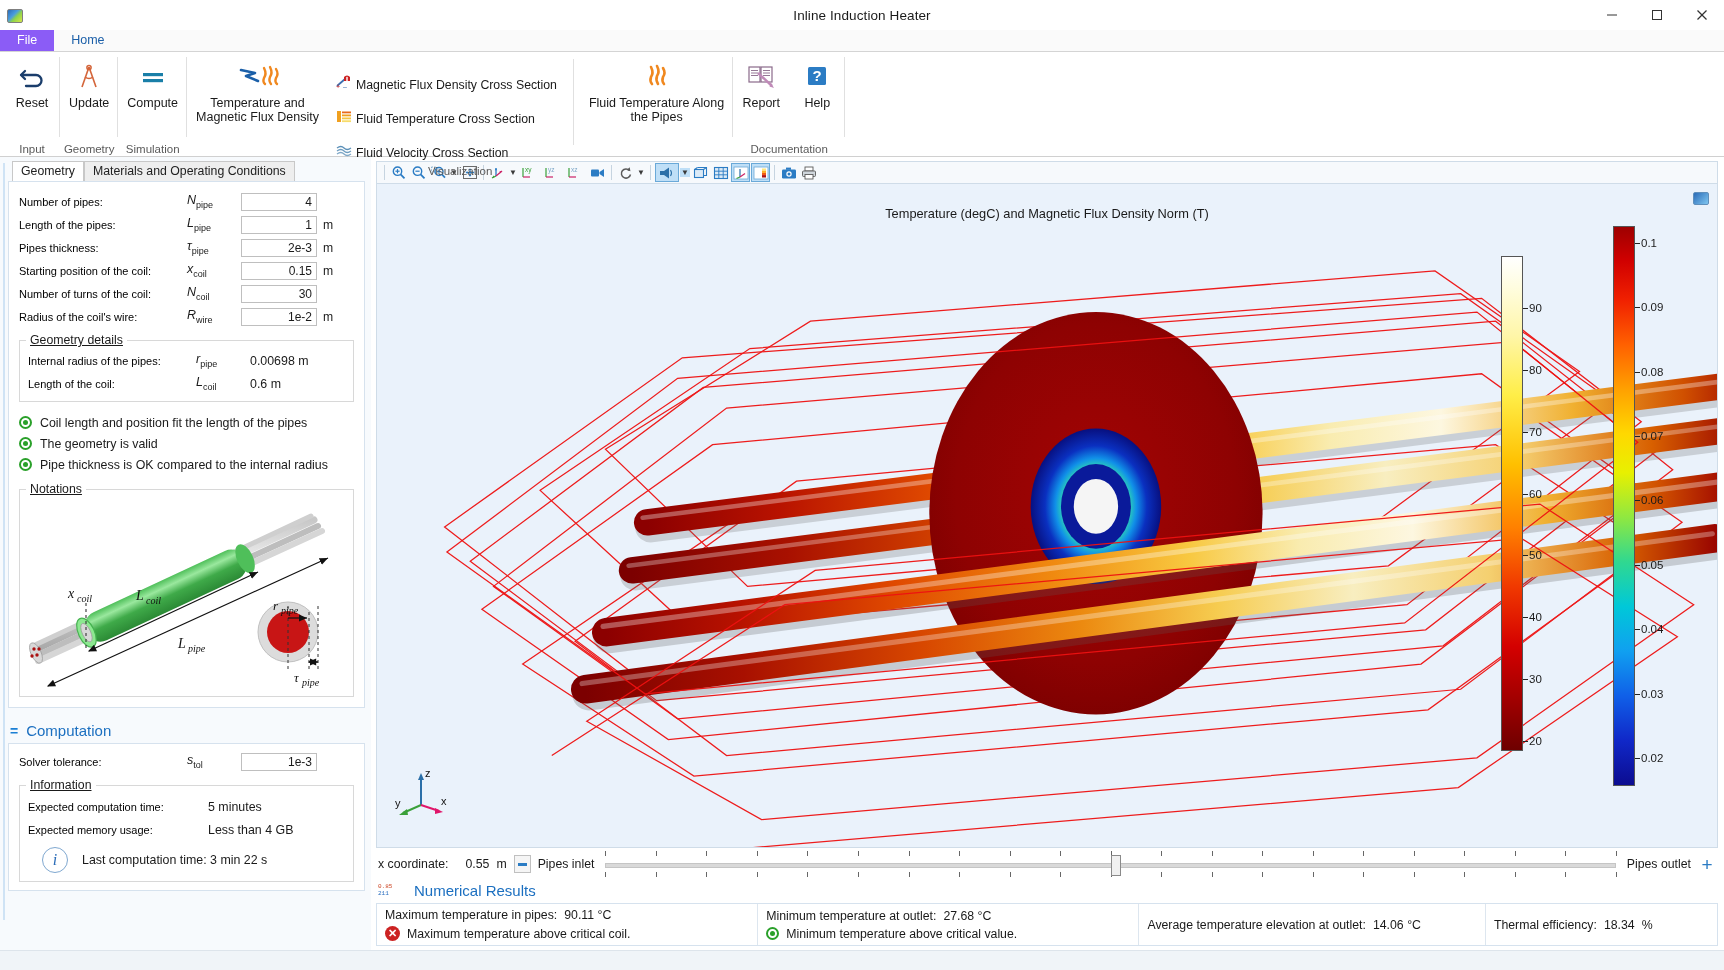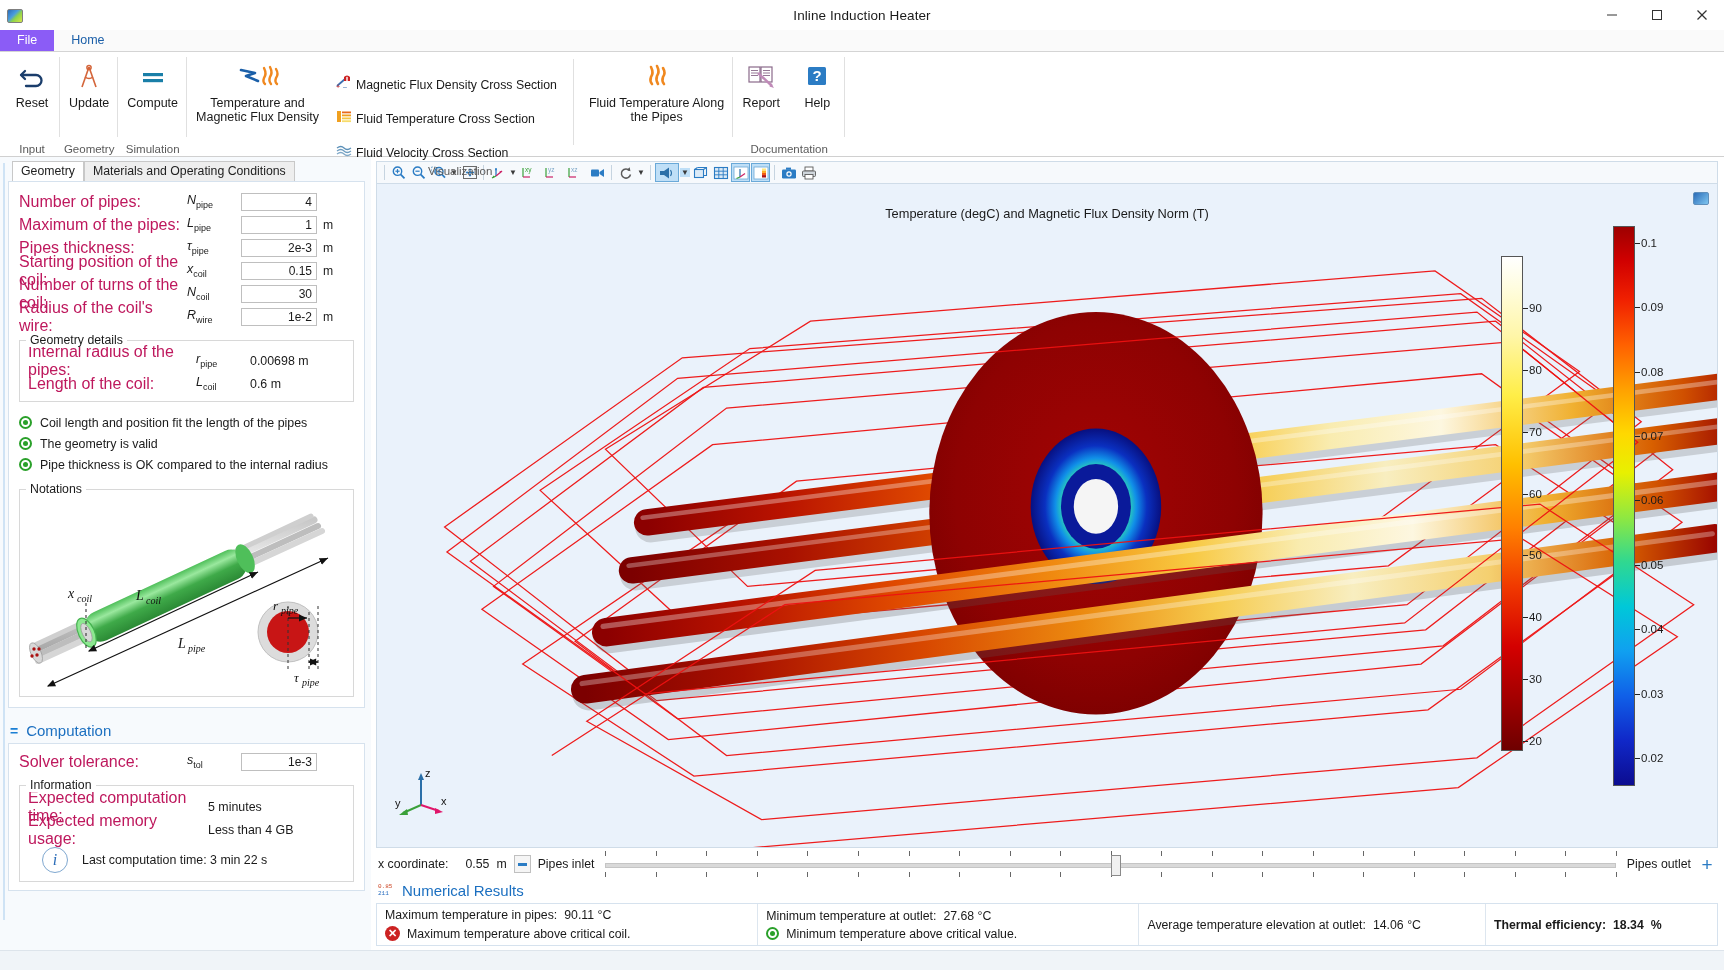"Number of pipes:" .frow .flabel { color: #be185d -> #000000; font-size: 16px -> 11px }
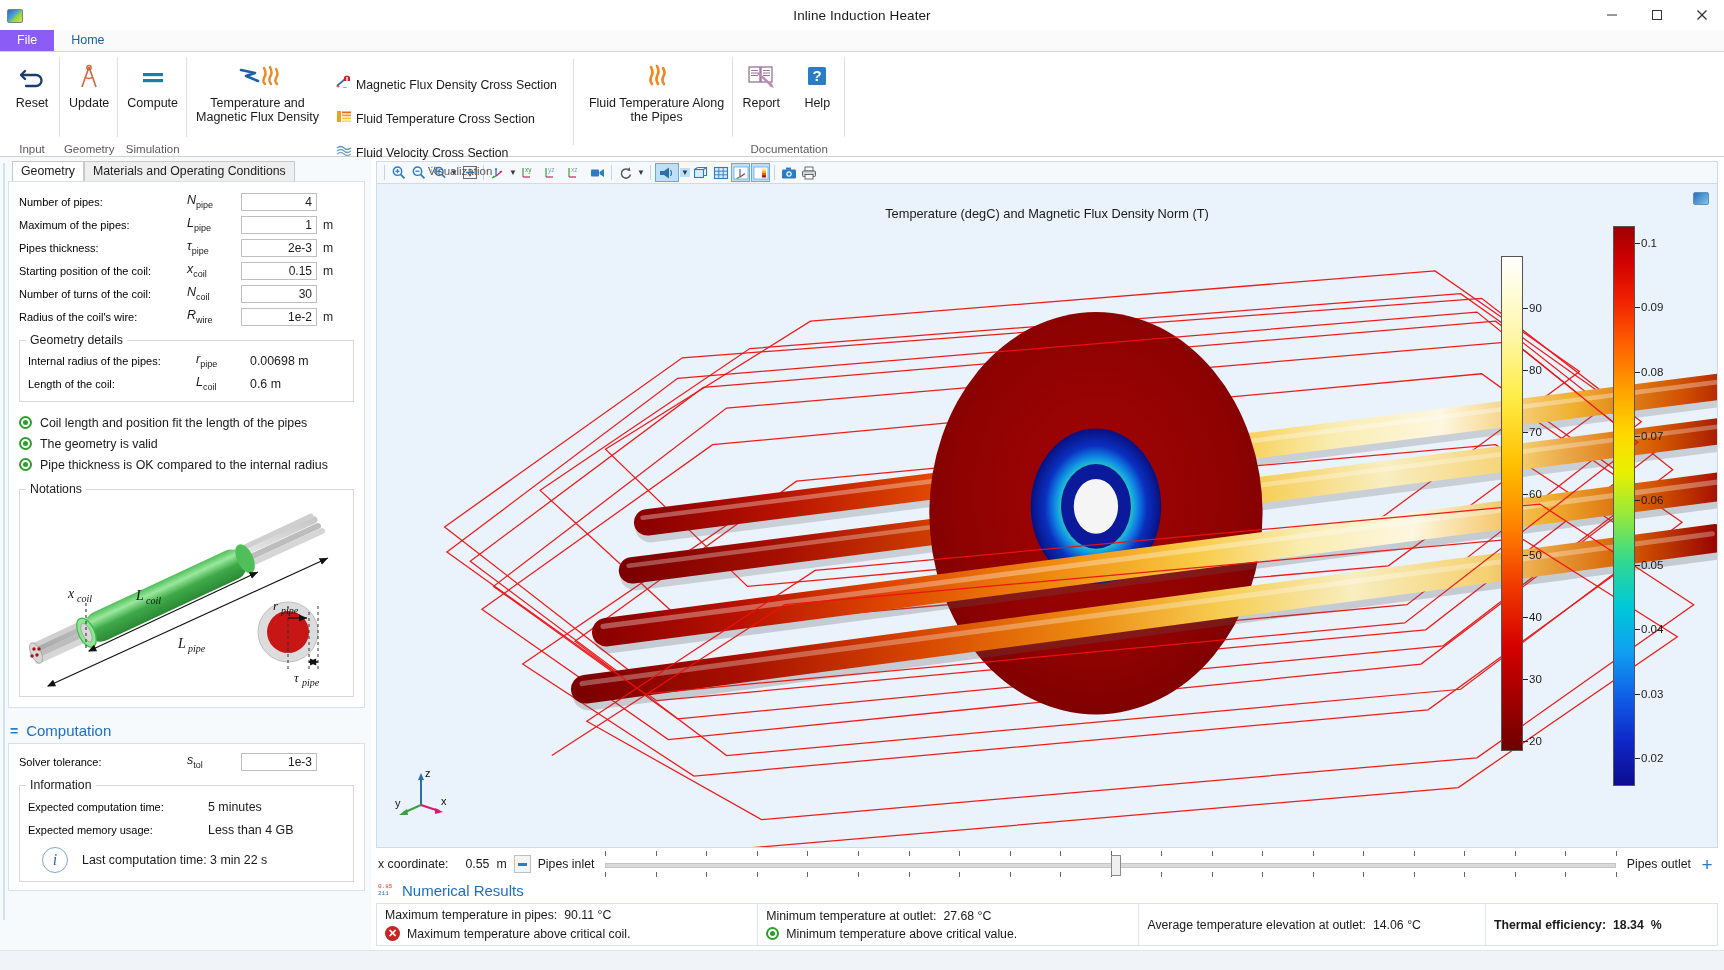"Maximum of the pipes:" span.flabel { text: Maximum -> Length }
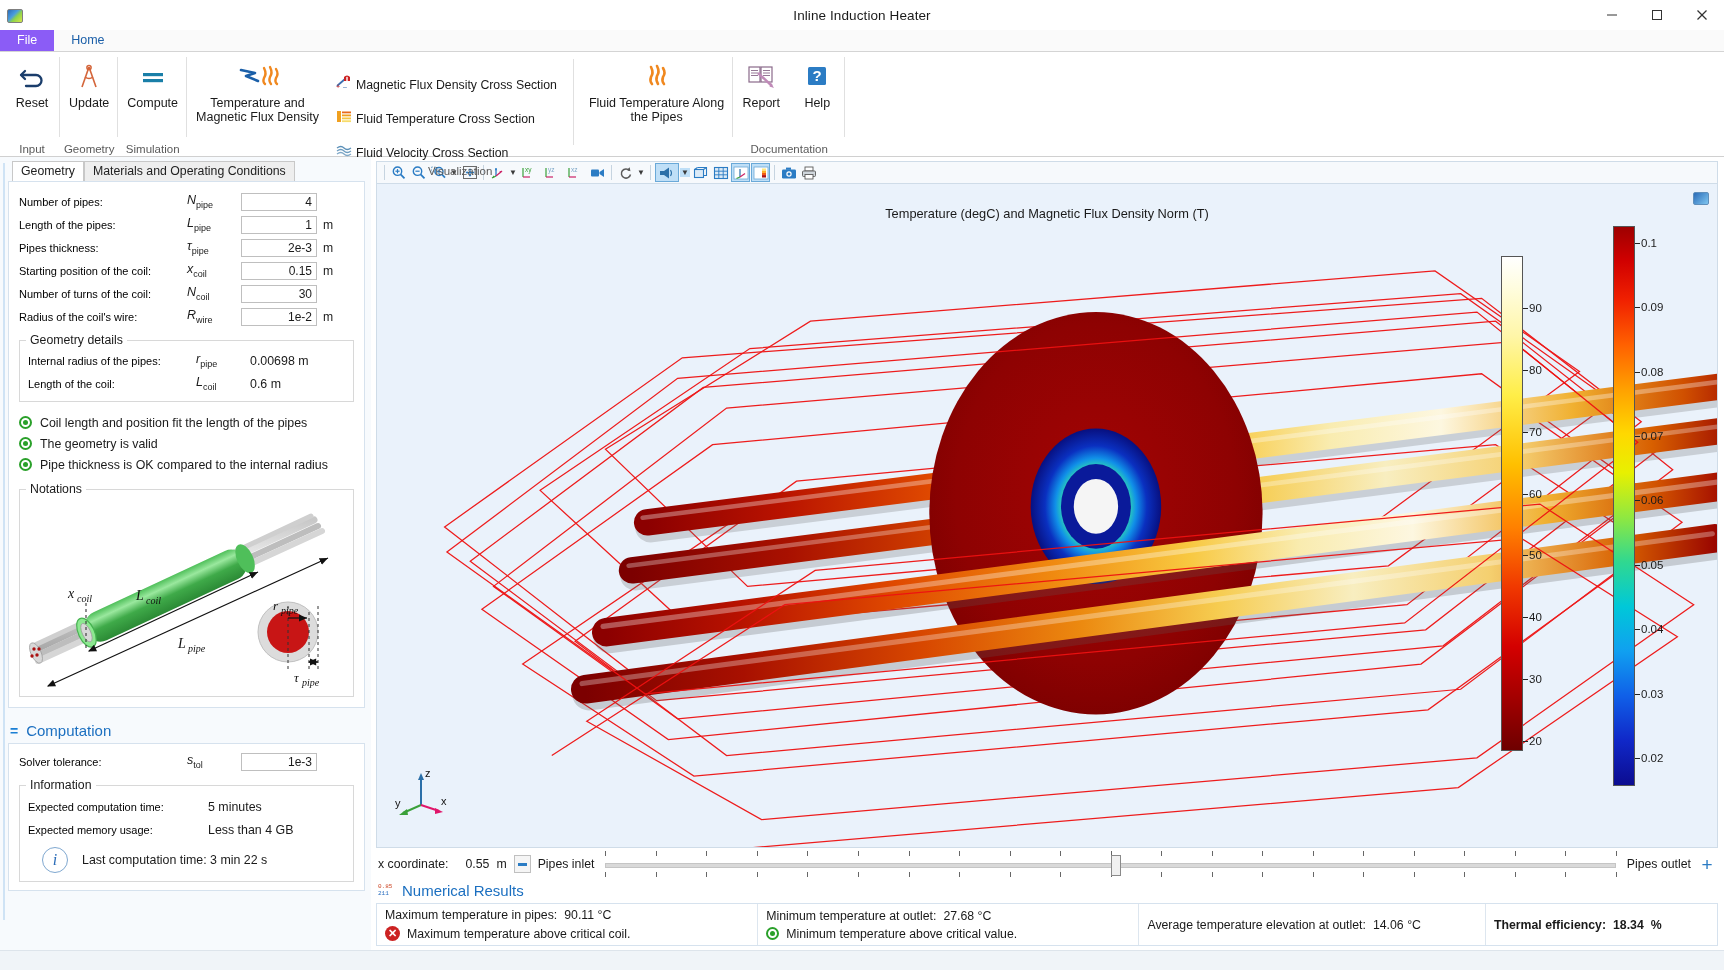"Geometry details" .fieldset > .legend { text-decoration: none -> underline }
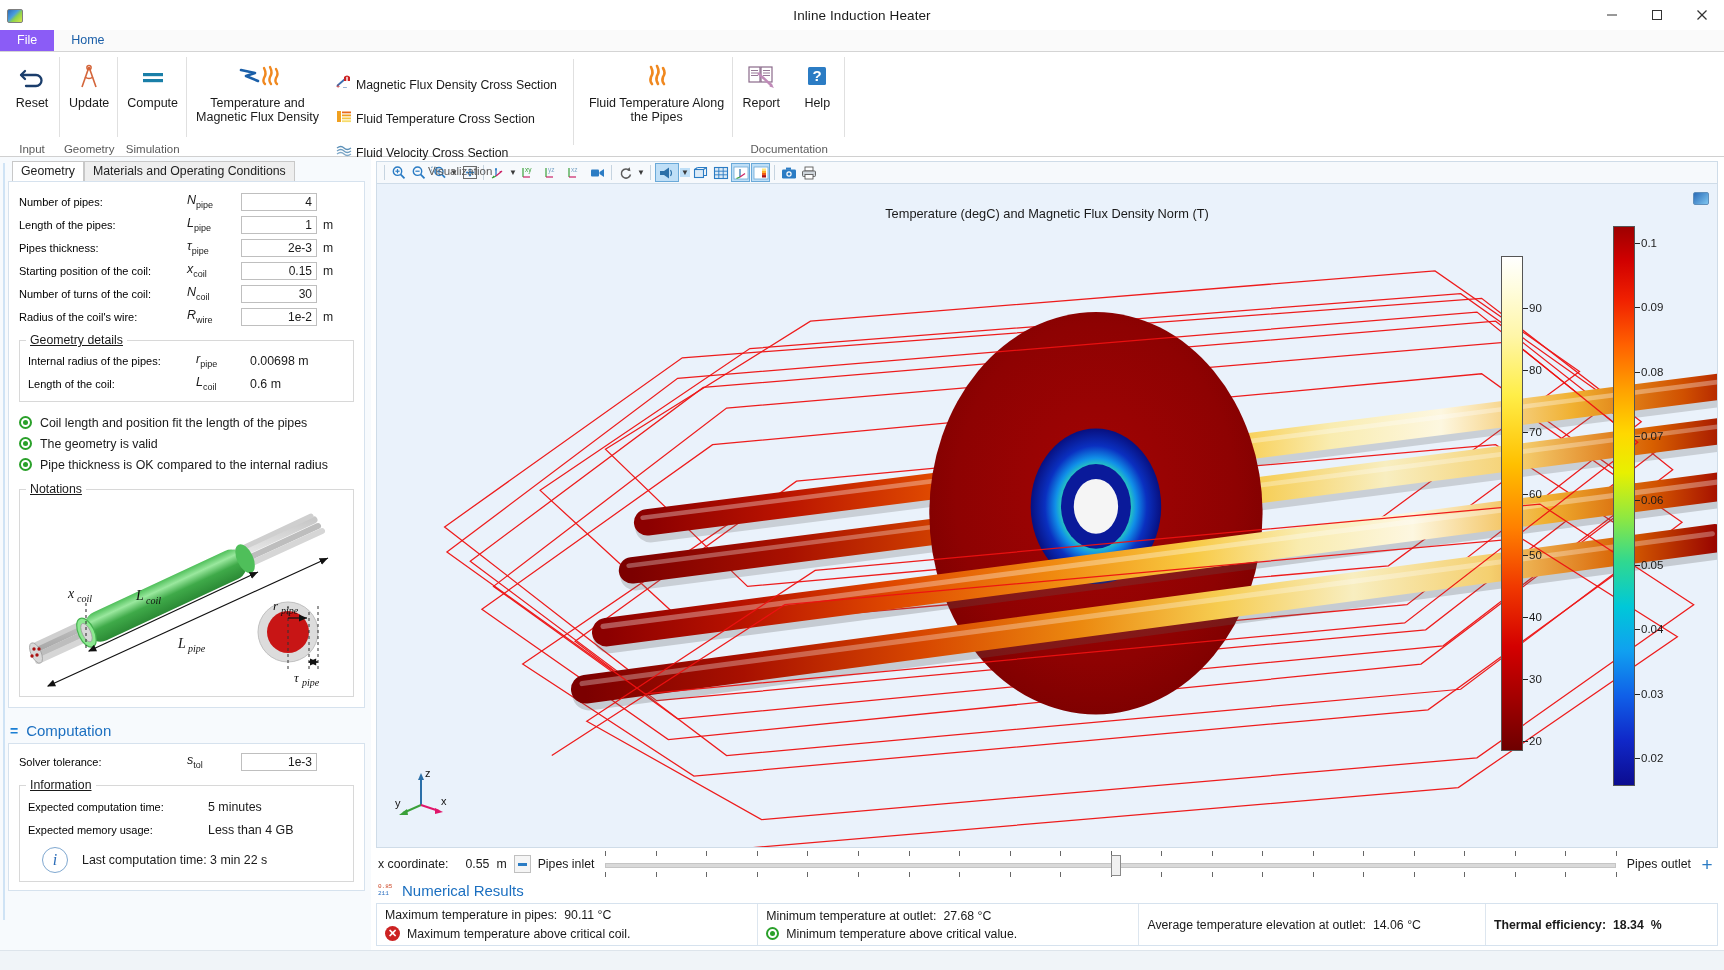"Numerical Results" .nr-header { gap: 8px -> 20px }
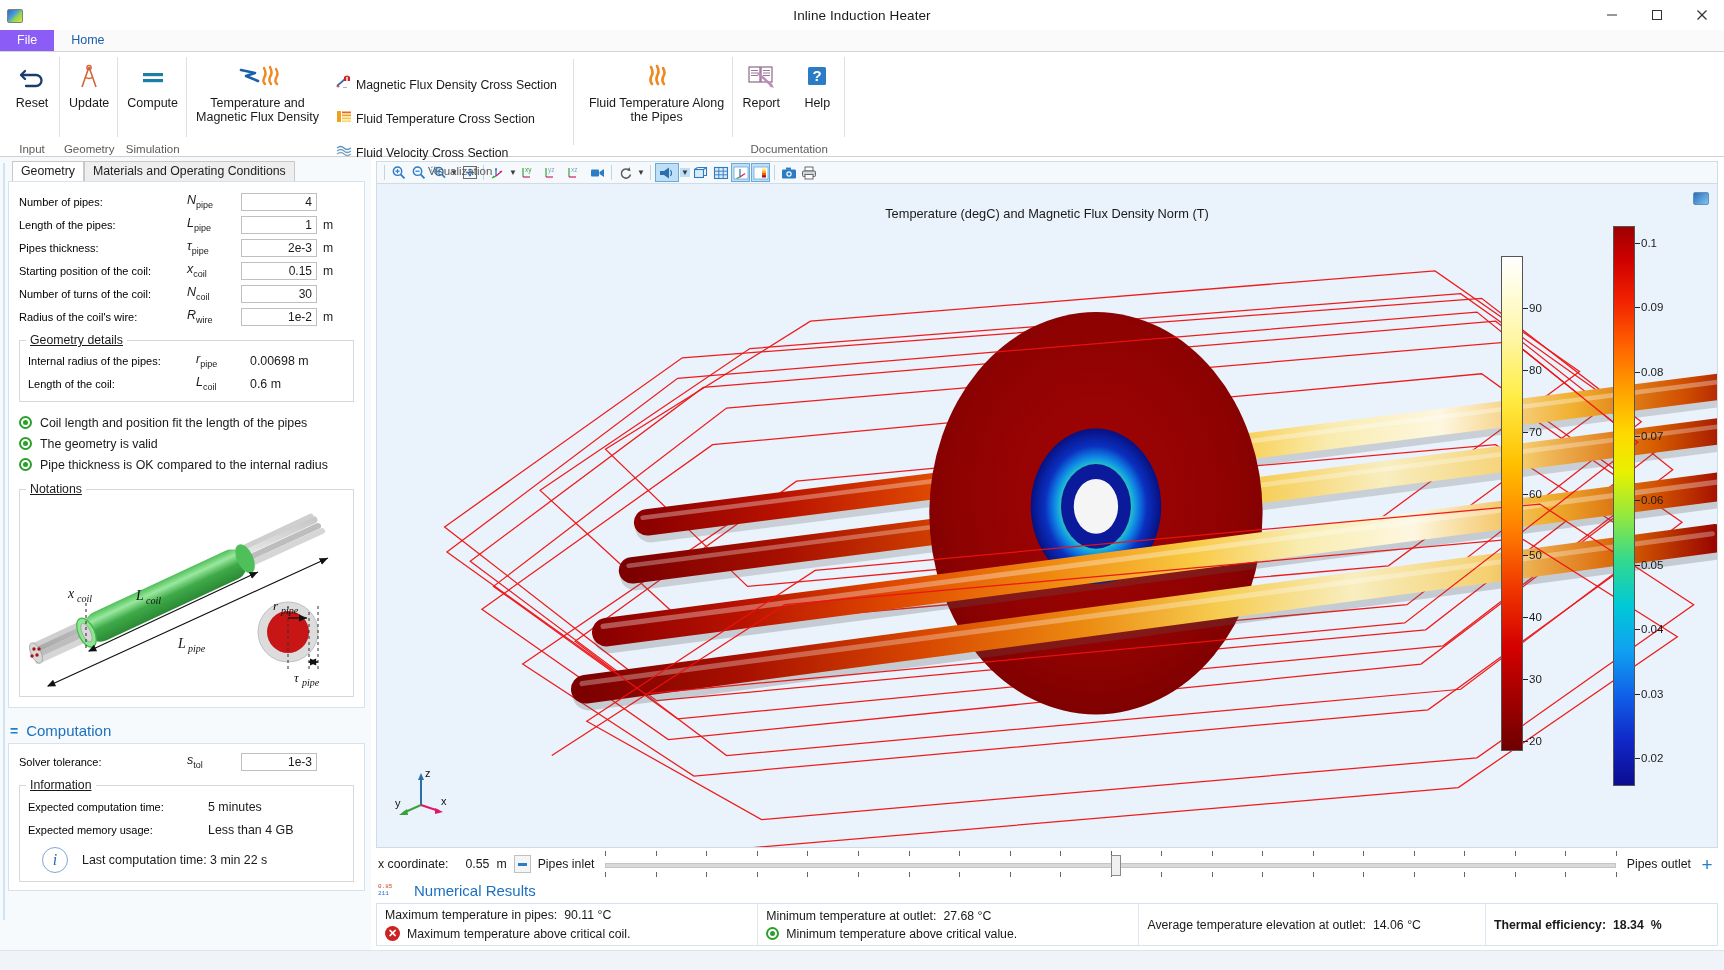"Thermal efficiency:" div.nr-cell { font-weight: bold -> none }
